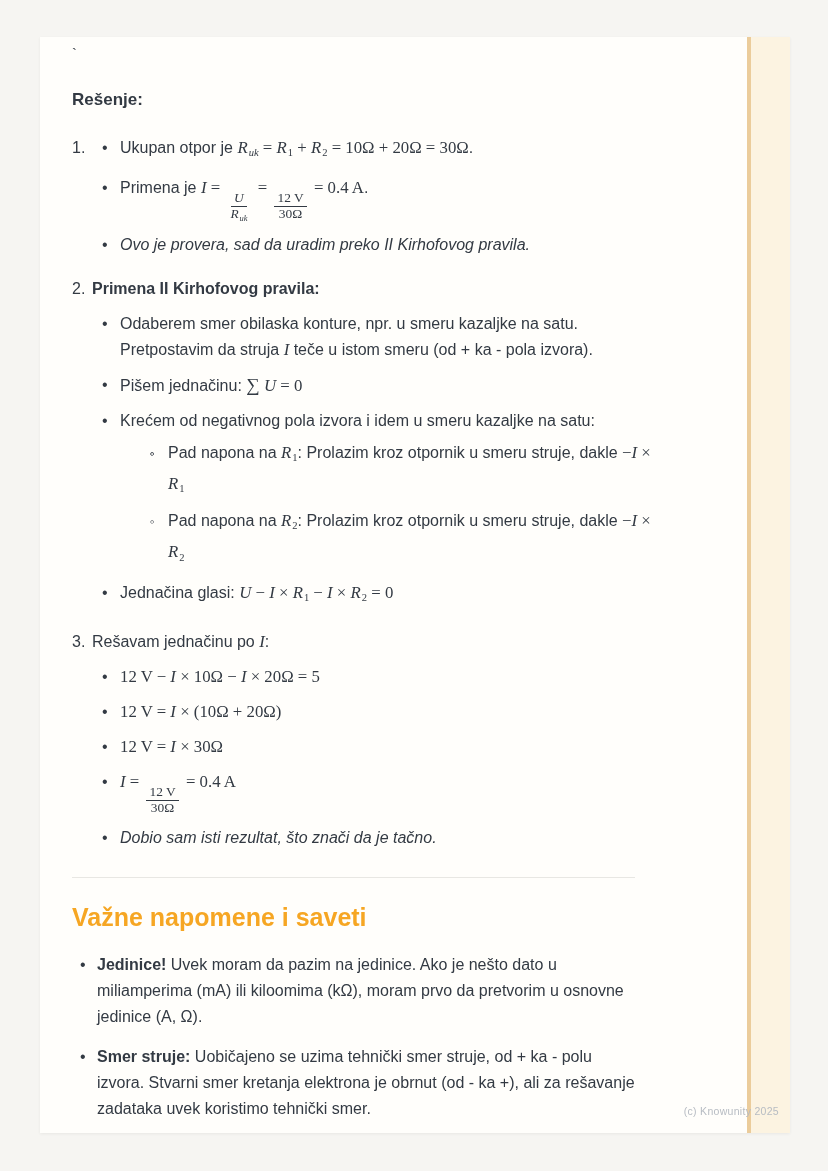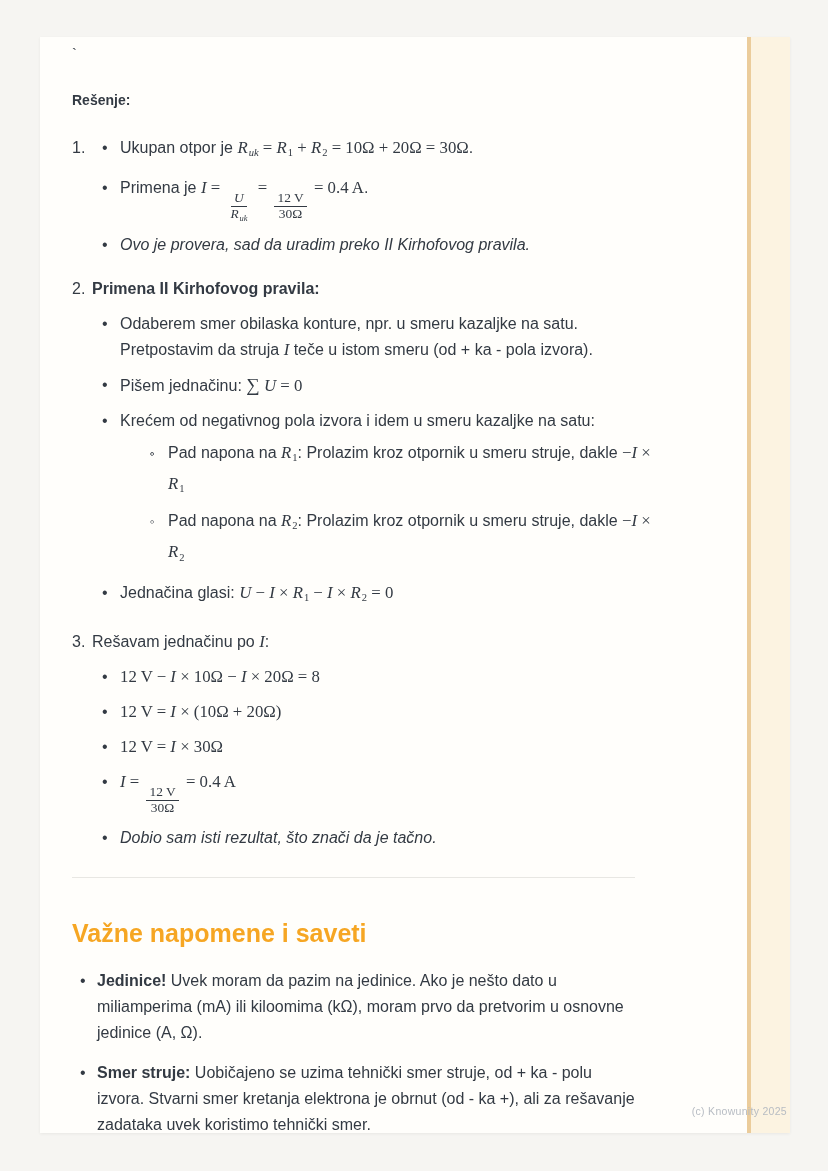"Rešenje:" .h-solution { font-size: 14px -> 17px }
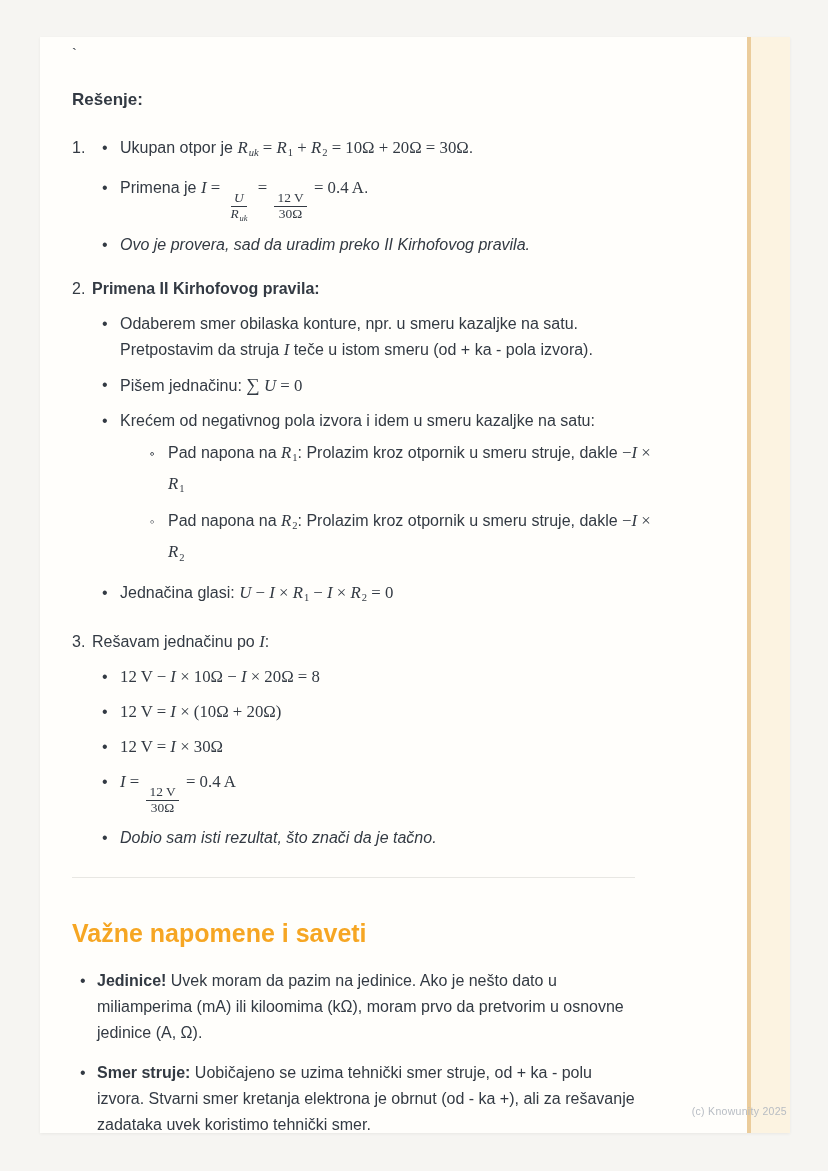"× 20Ω = 8" span.math { text: 8 -> 5 }
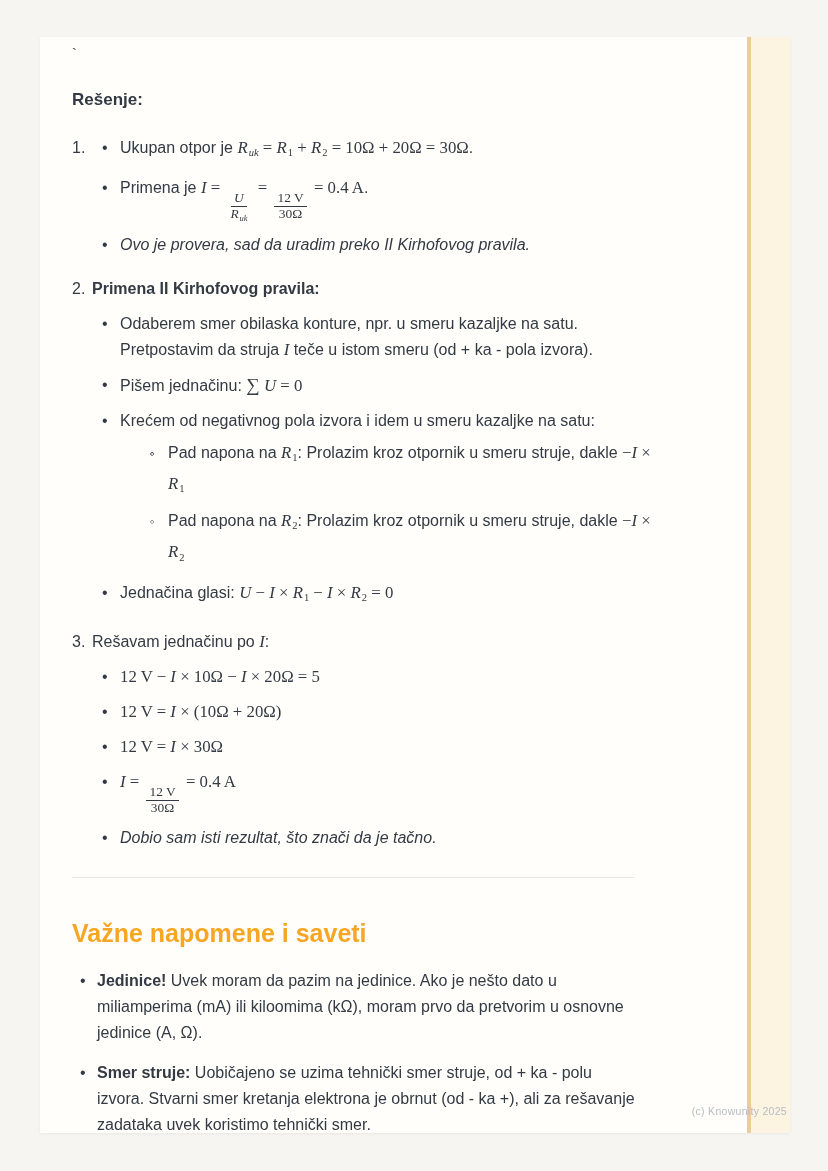"Važne napomene i saveti" .h-notes { margin: 40px 0 20px 0 -> 24px 0 20px 0 }
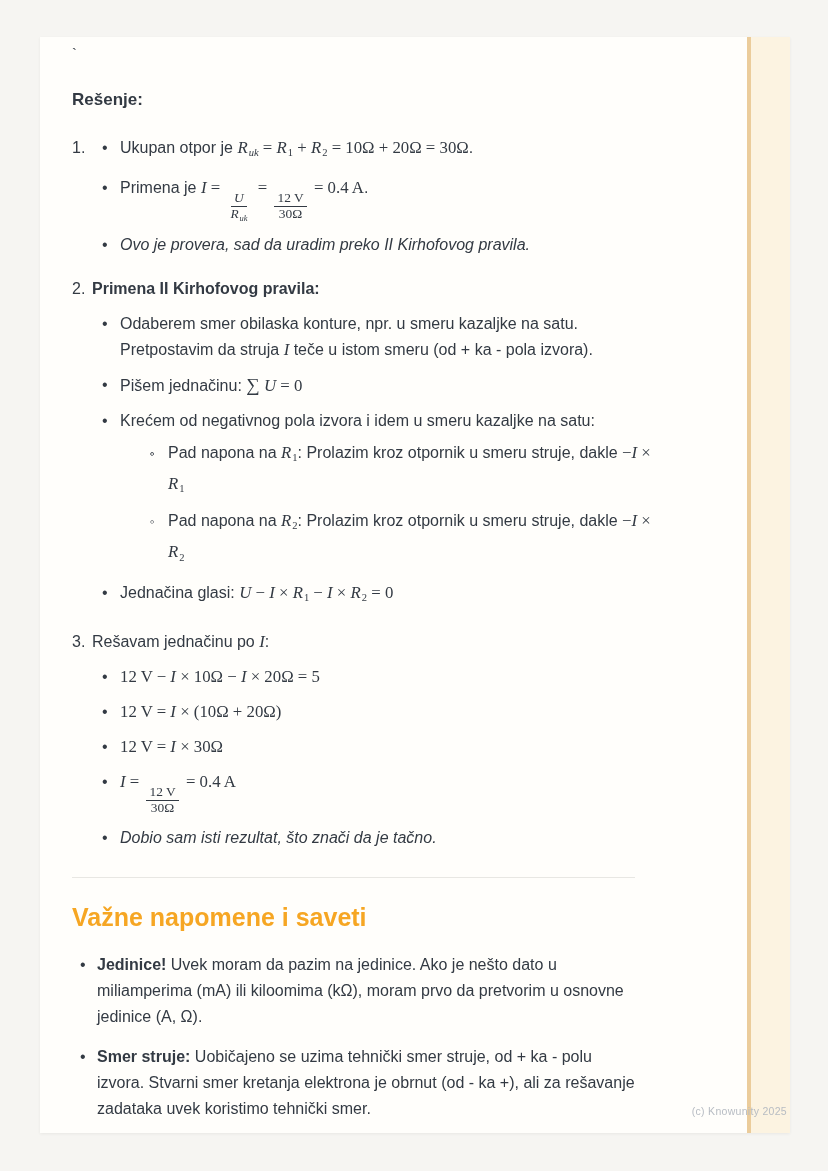"(c) Knowunity 2025" .footer { right: 3px -> 11px }
